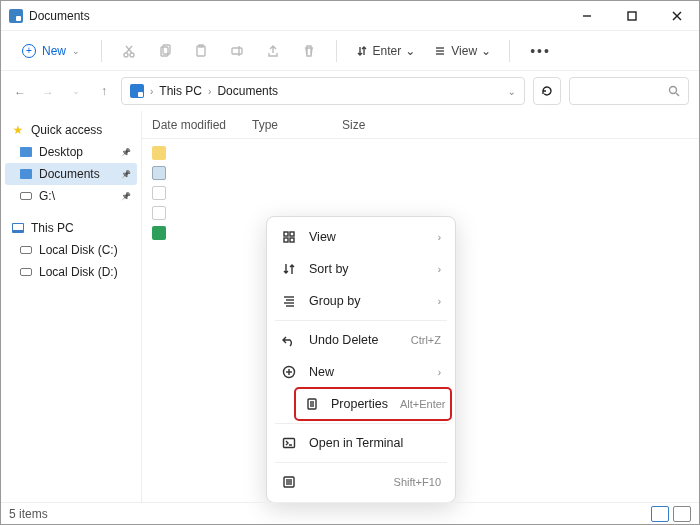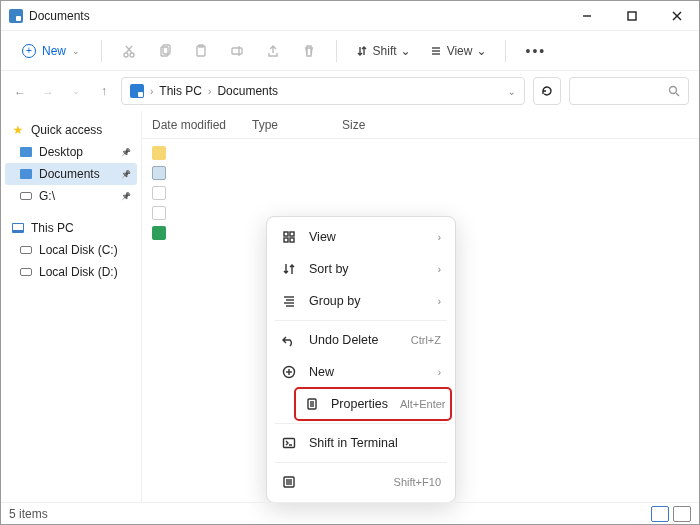"Shift" span { text: Shift -> Enter }
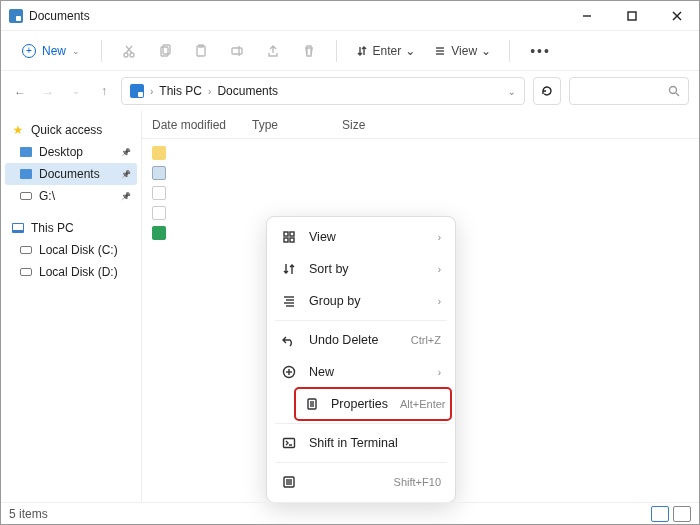"Shift in Terminal" span { text: Shift -> Open }
